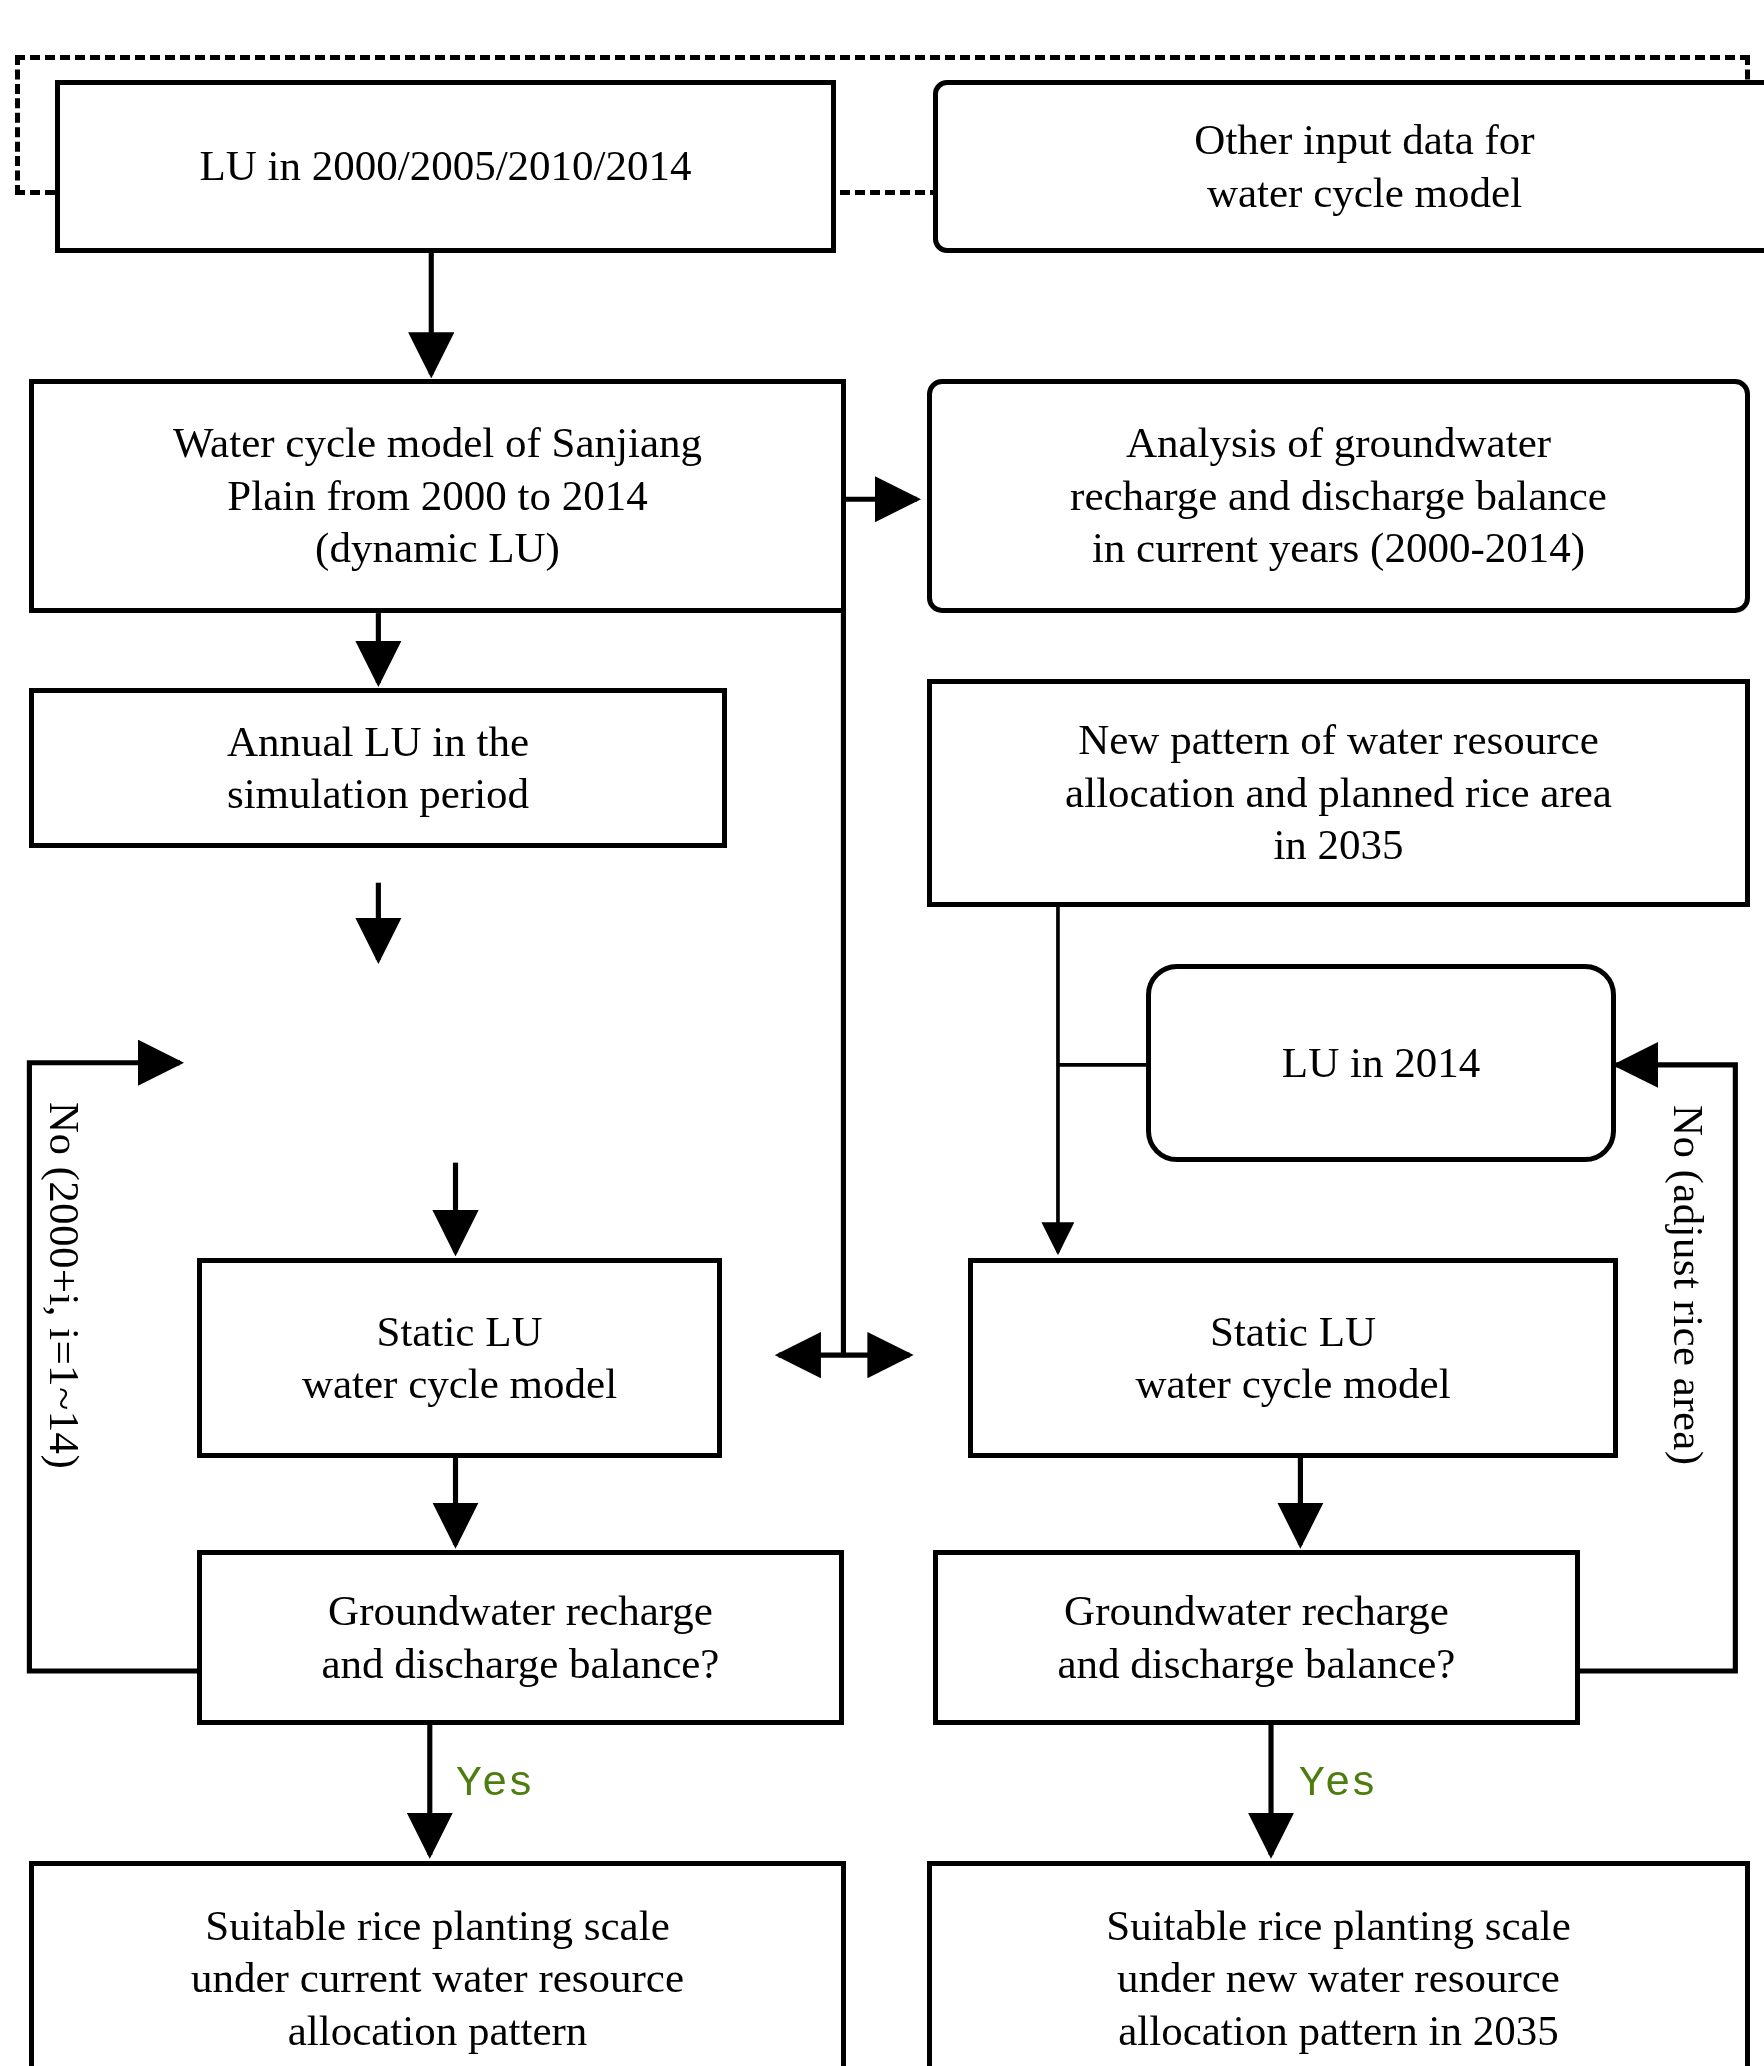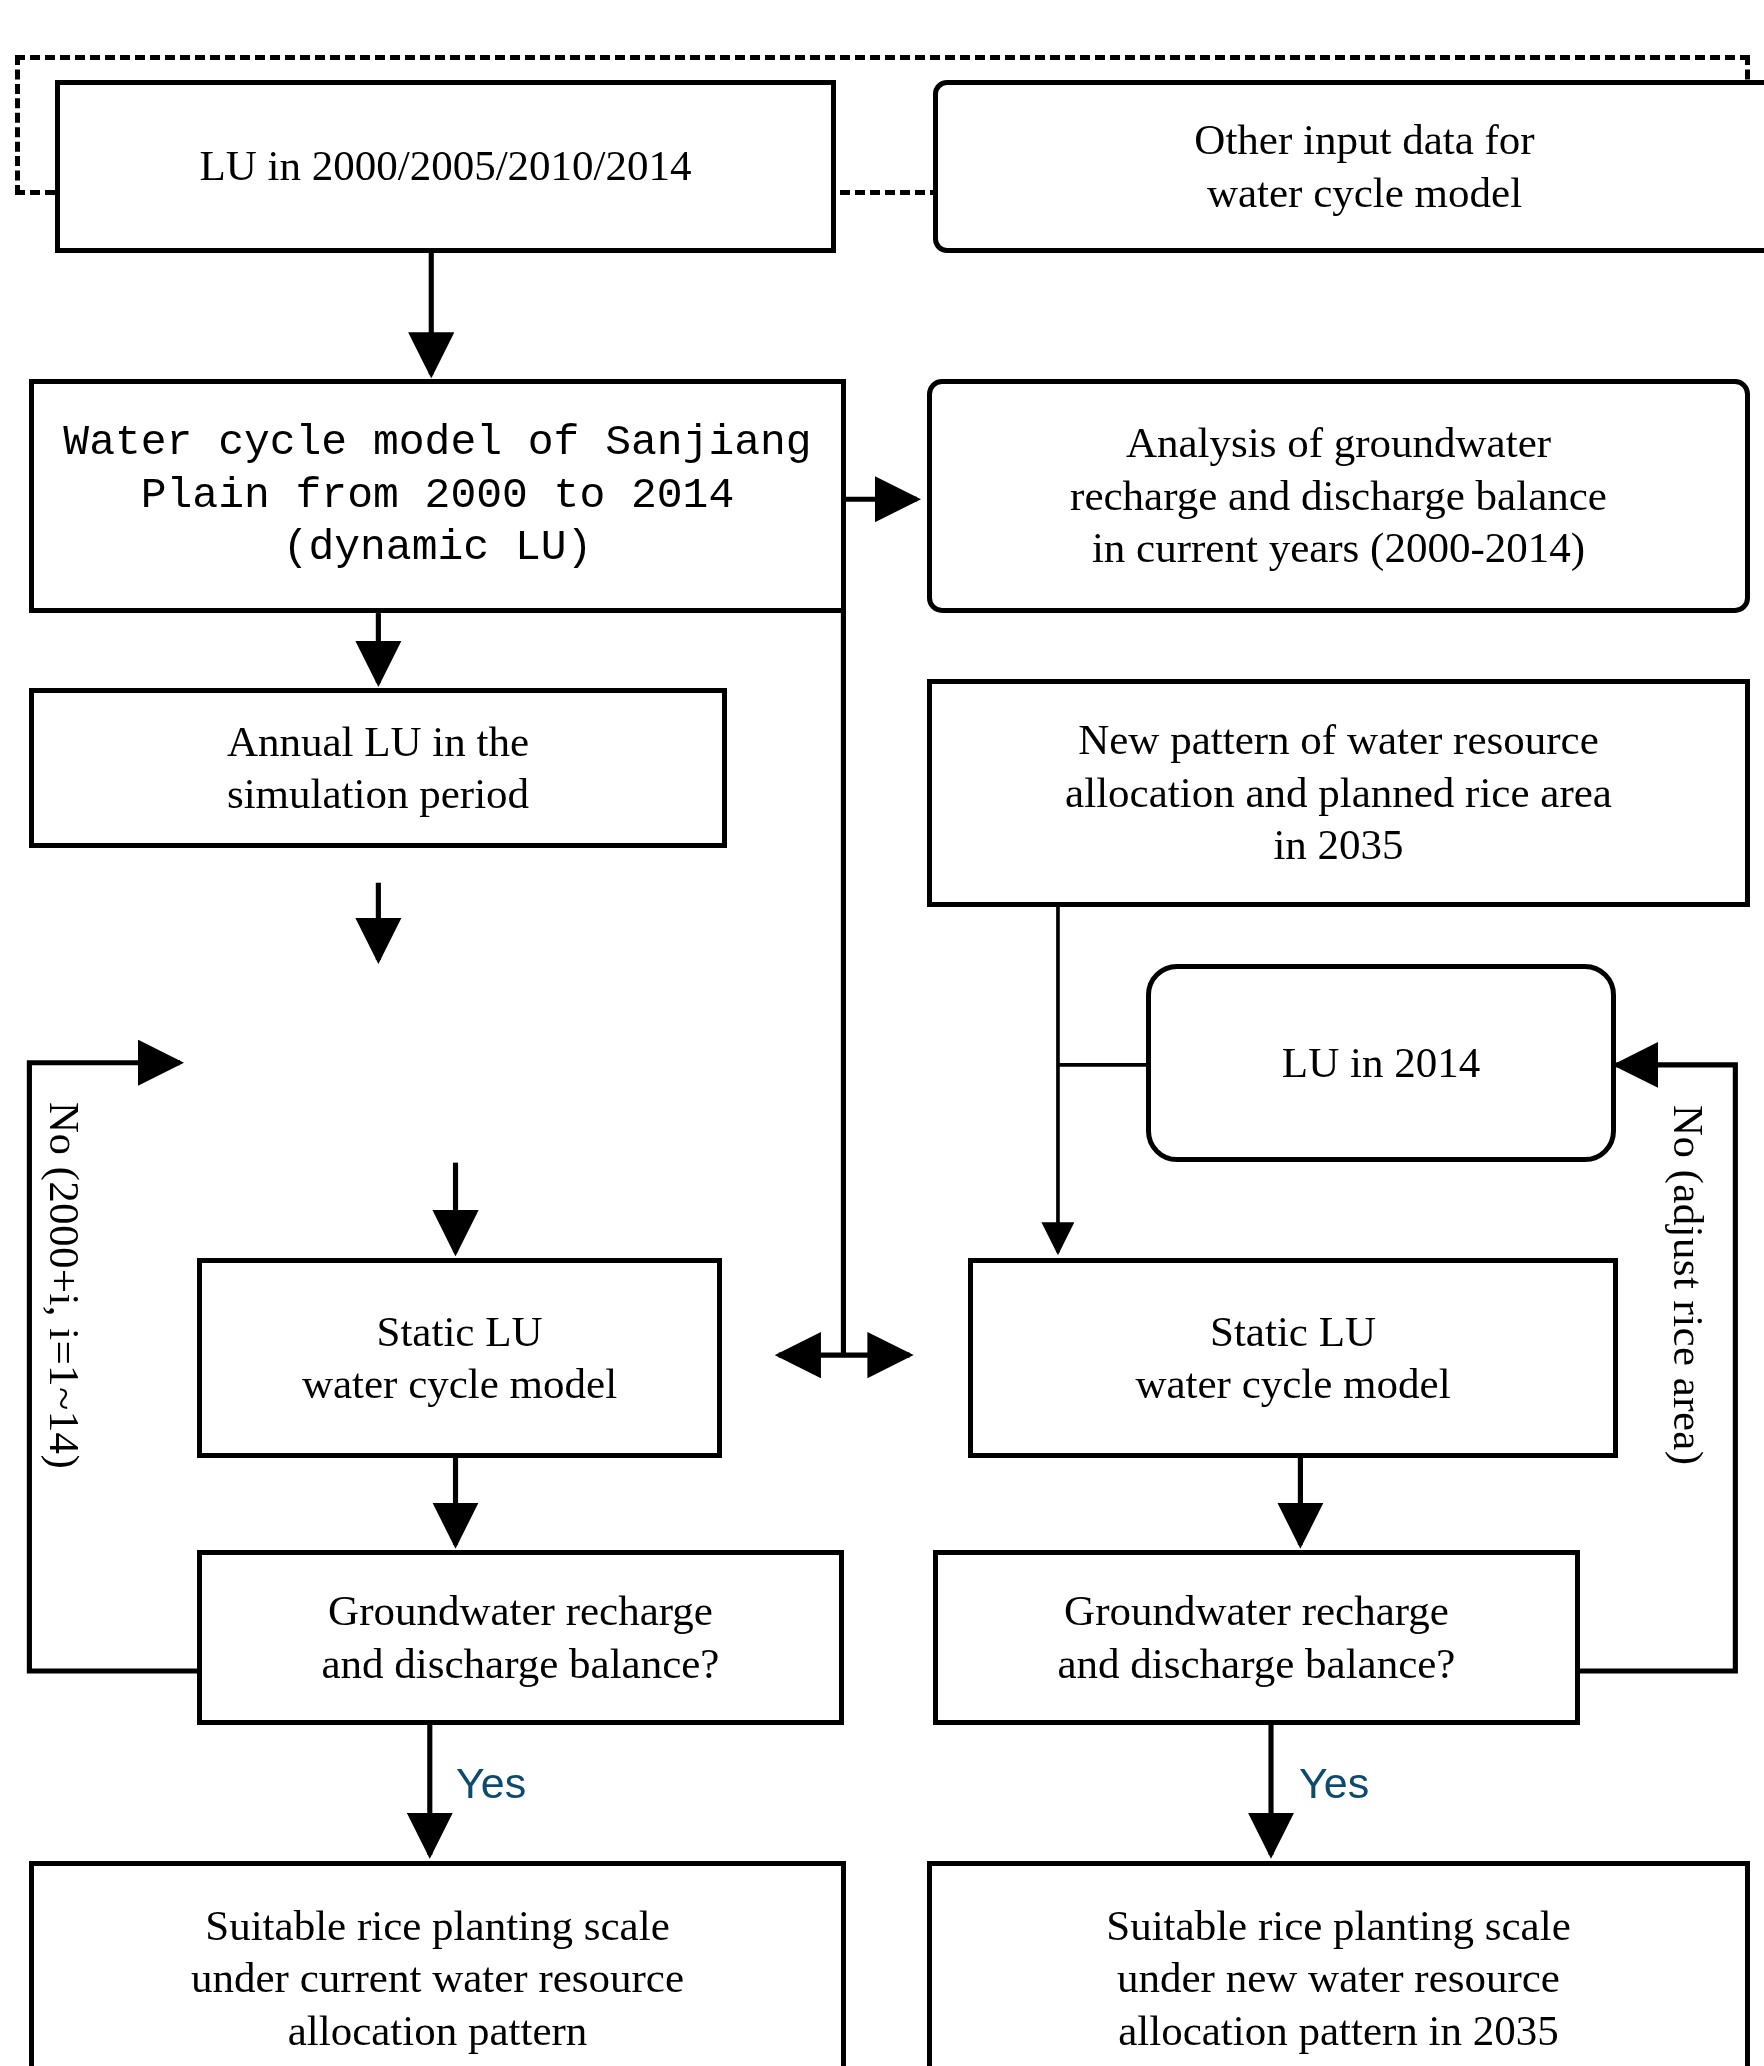"Water cycle model of Sanjiang" div.node { font-family: Liberation Mono, monospace -> none }
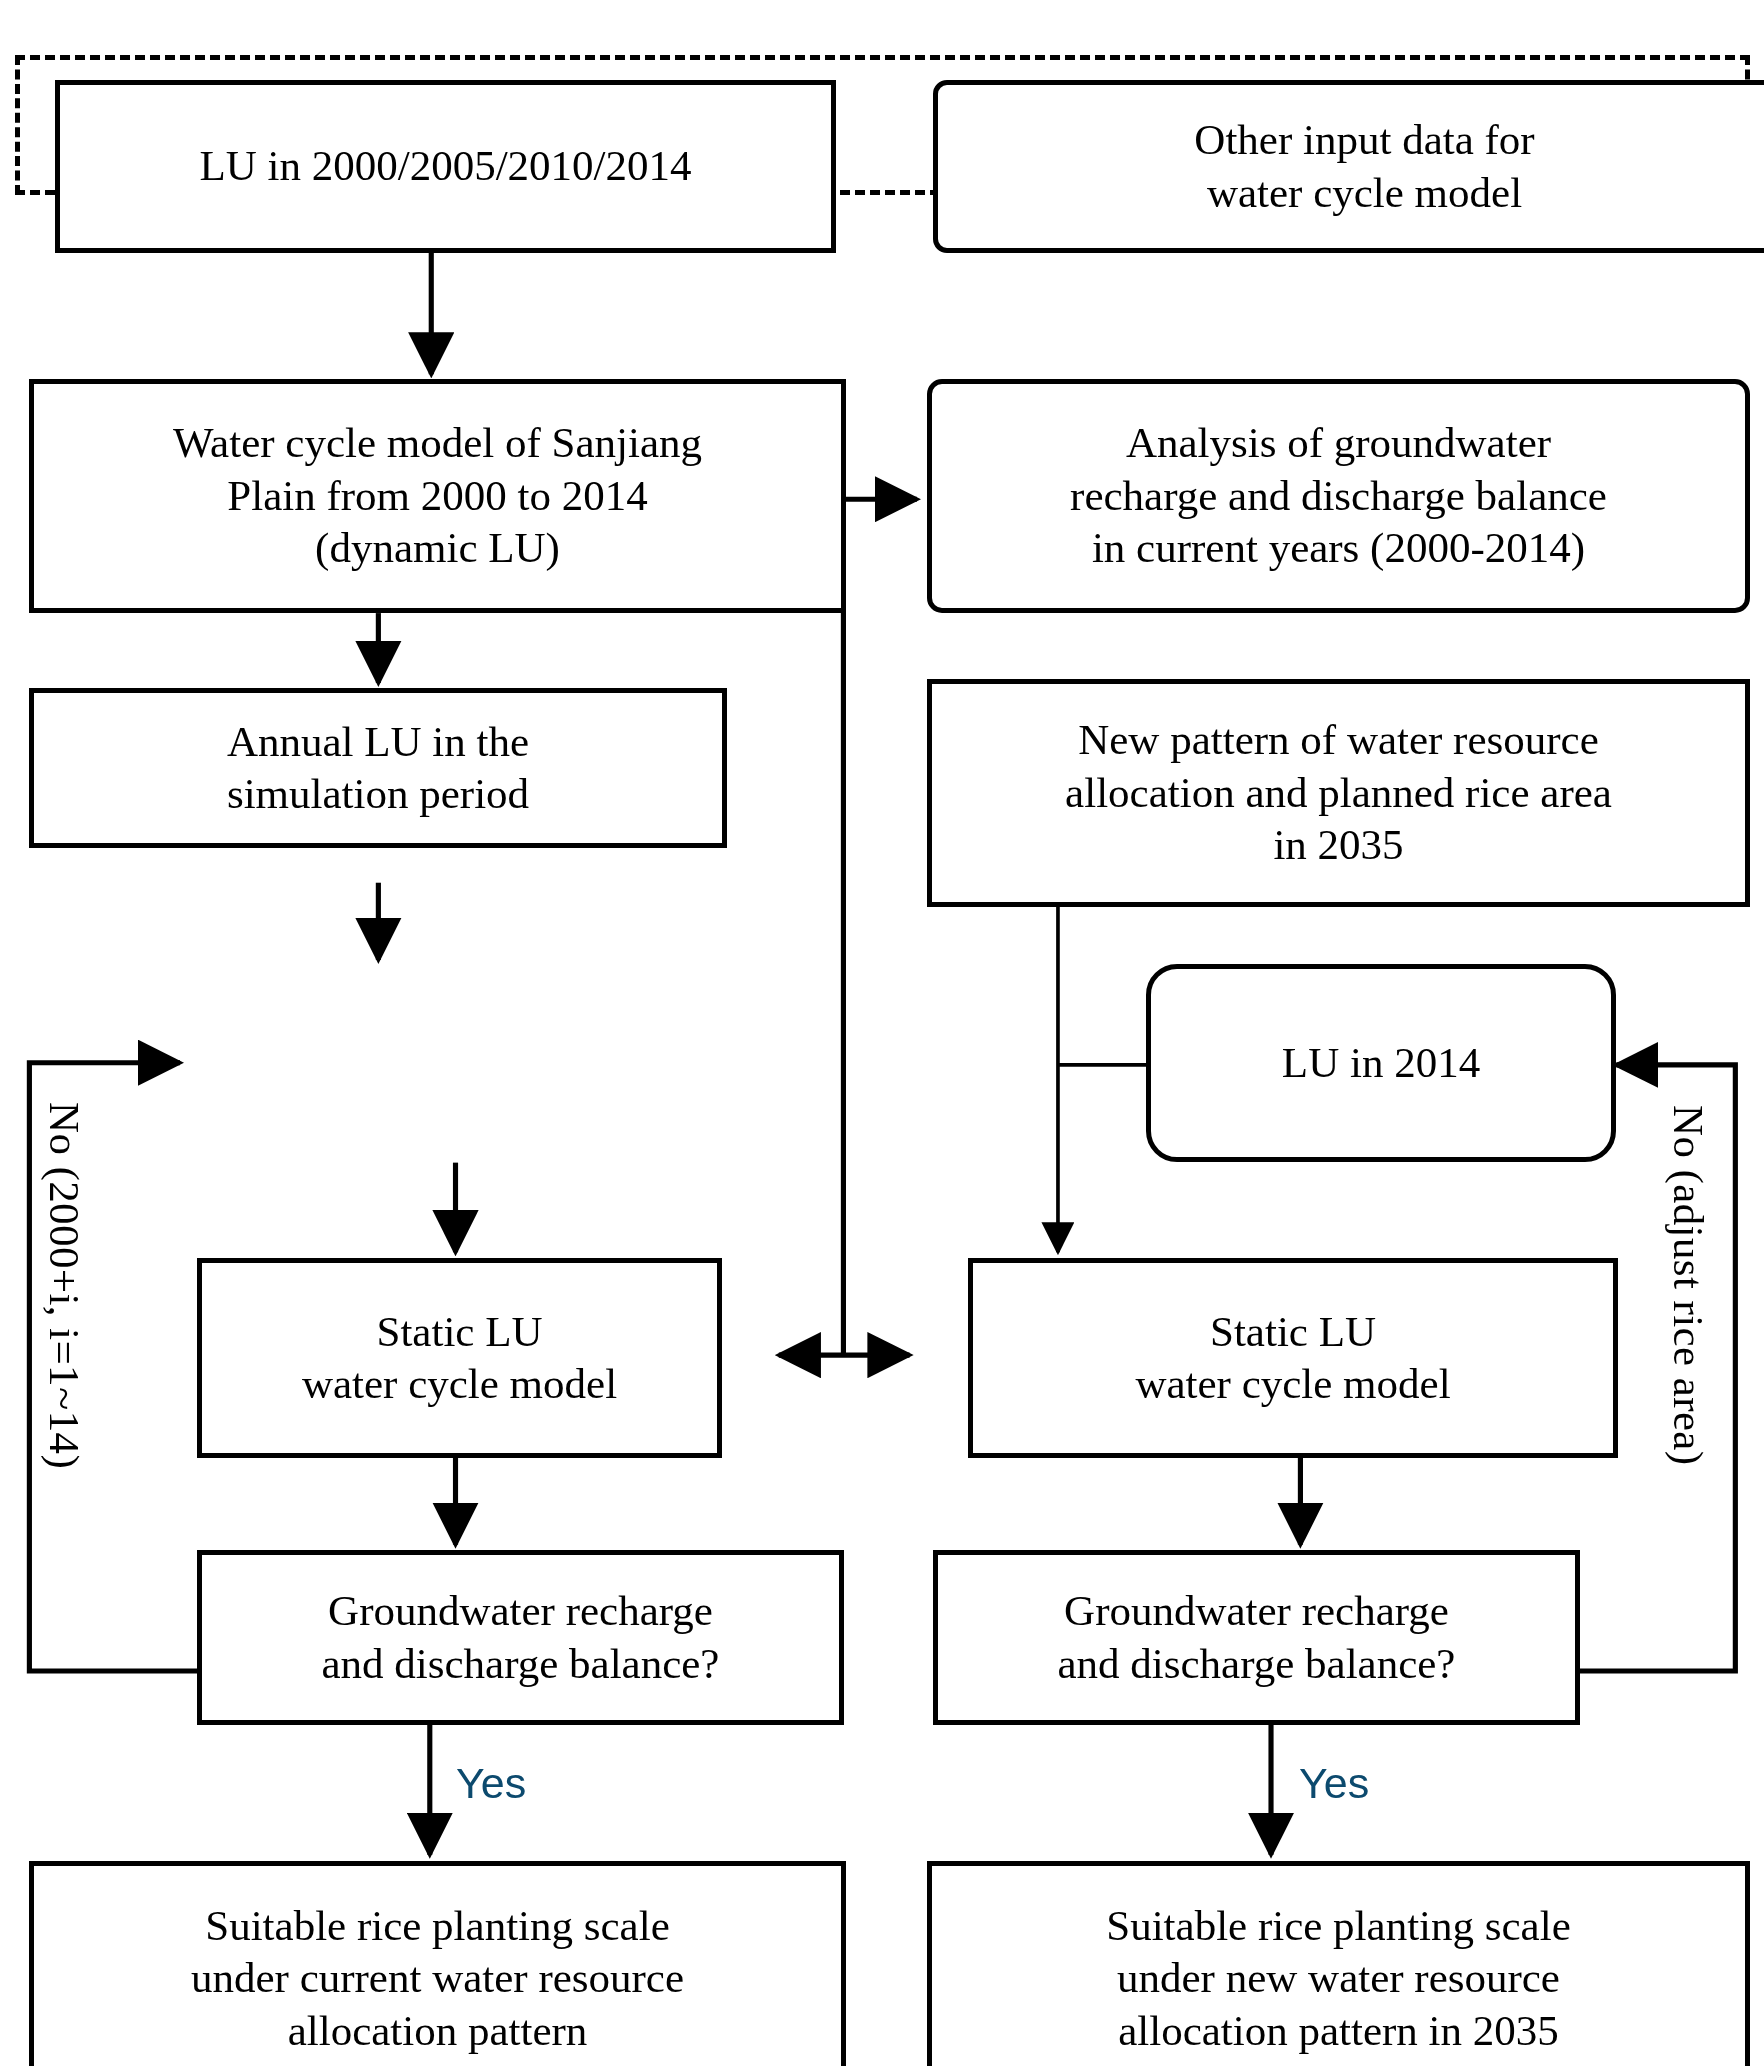"Yes" .edge-label { color: #0c4a6e -> #4d7c0f; font-family: Liberation Sans, sans-serif -> Liberation Mono, monospace }
